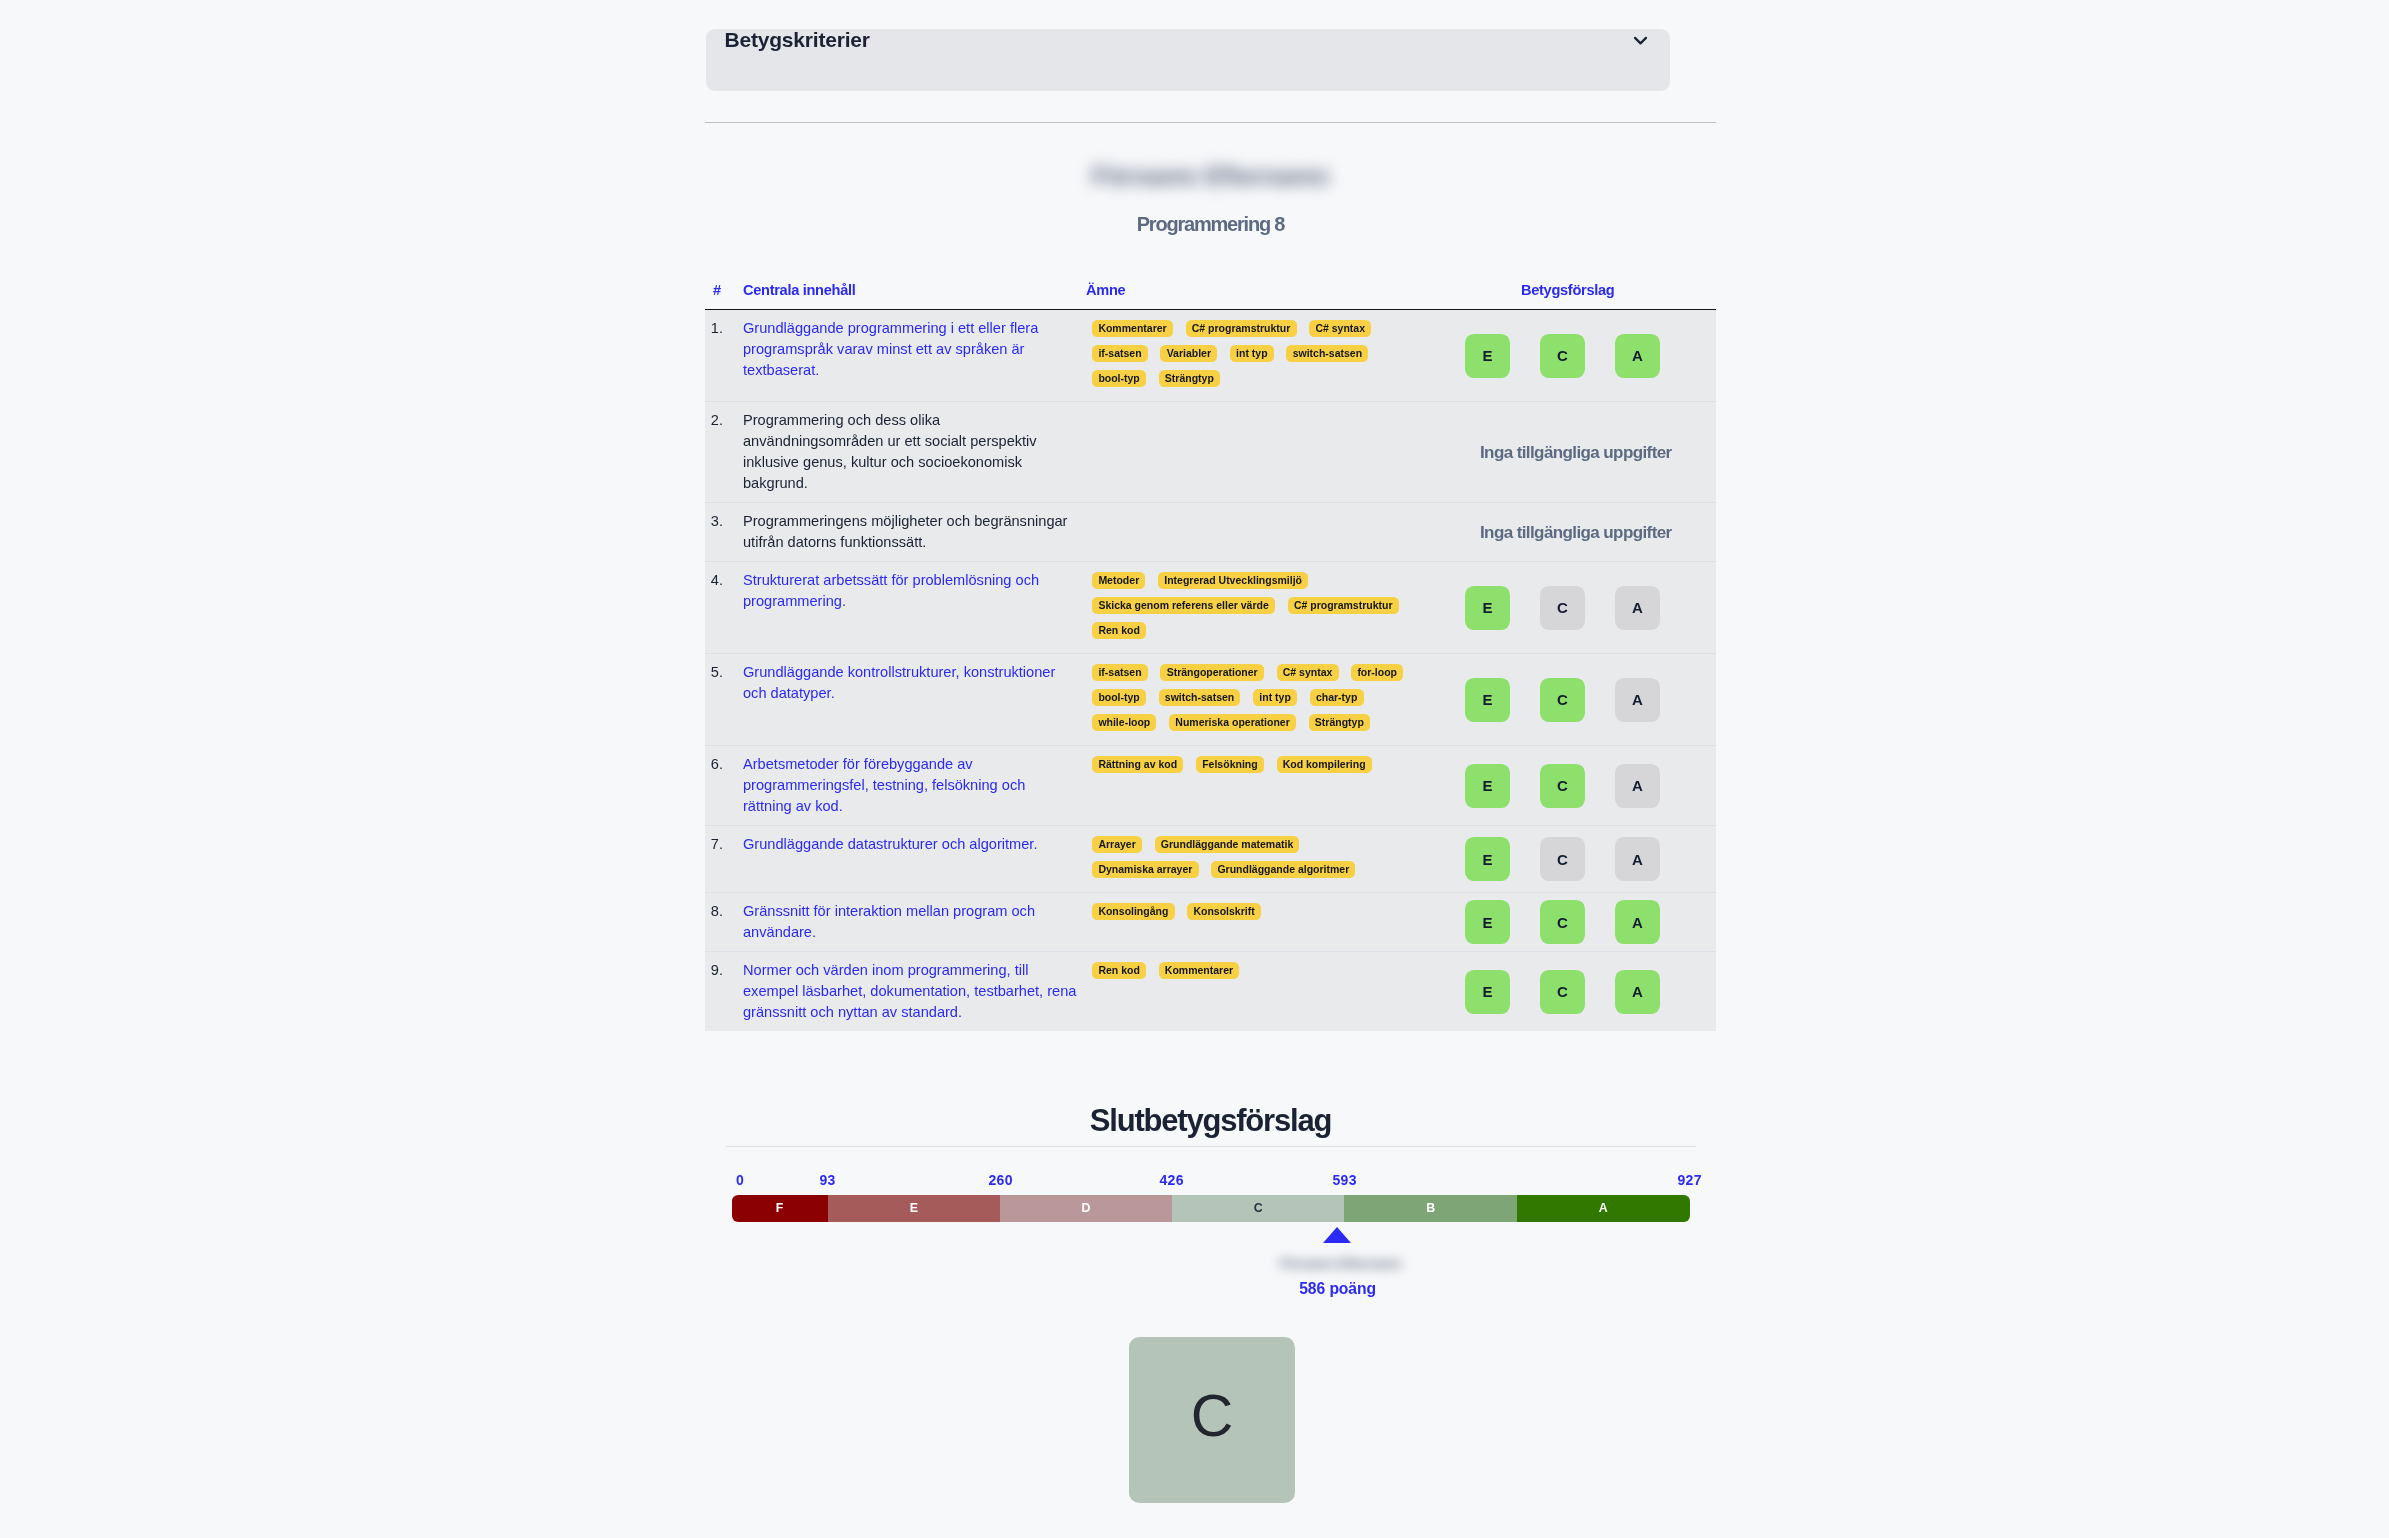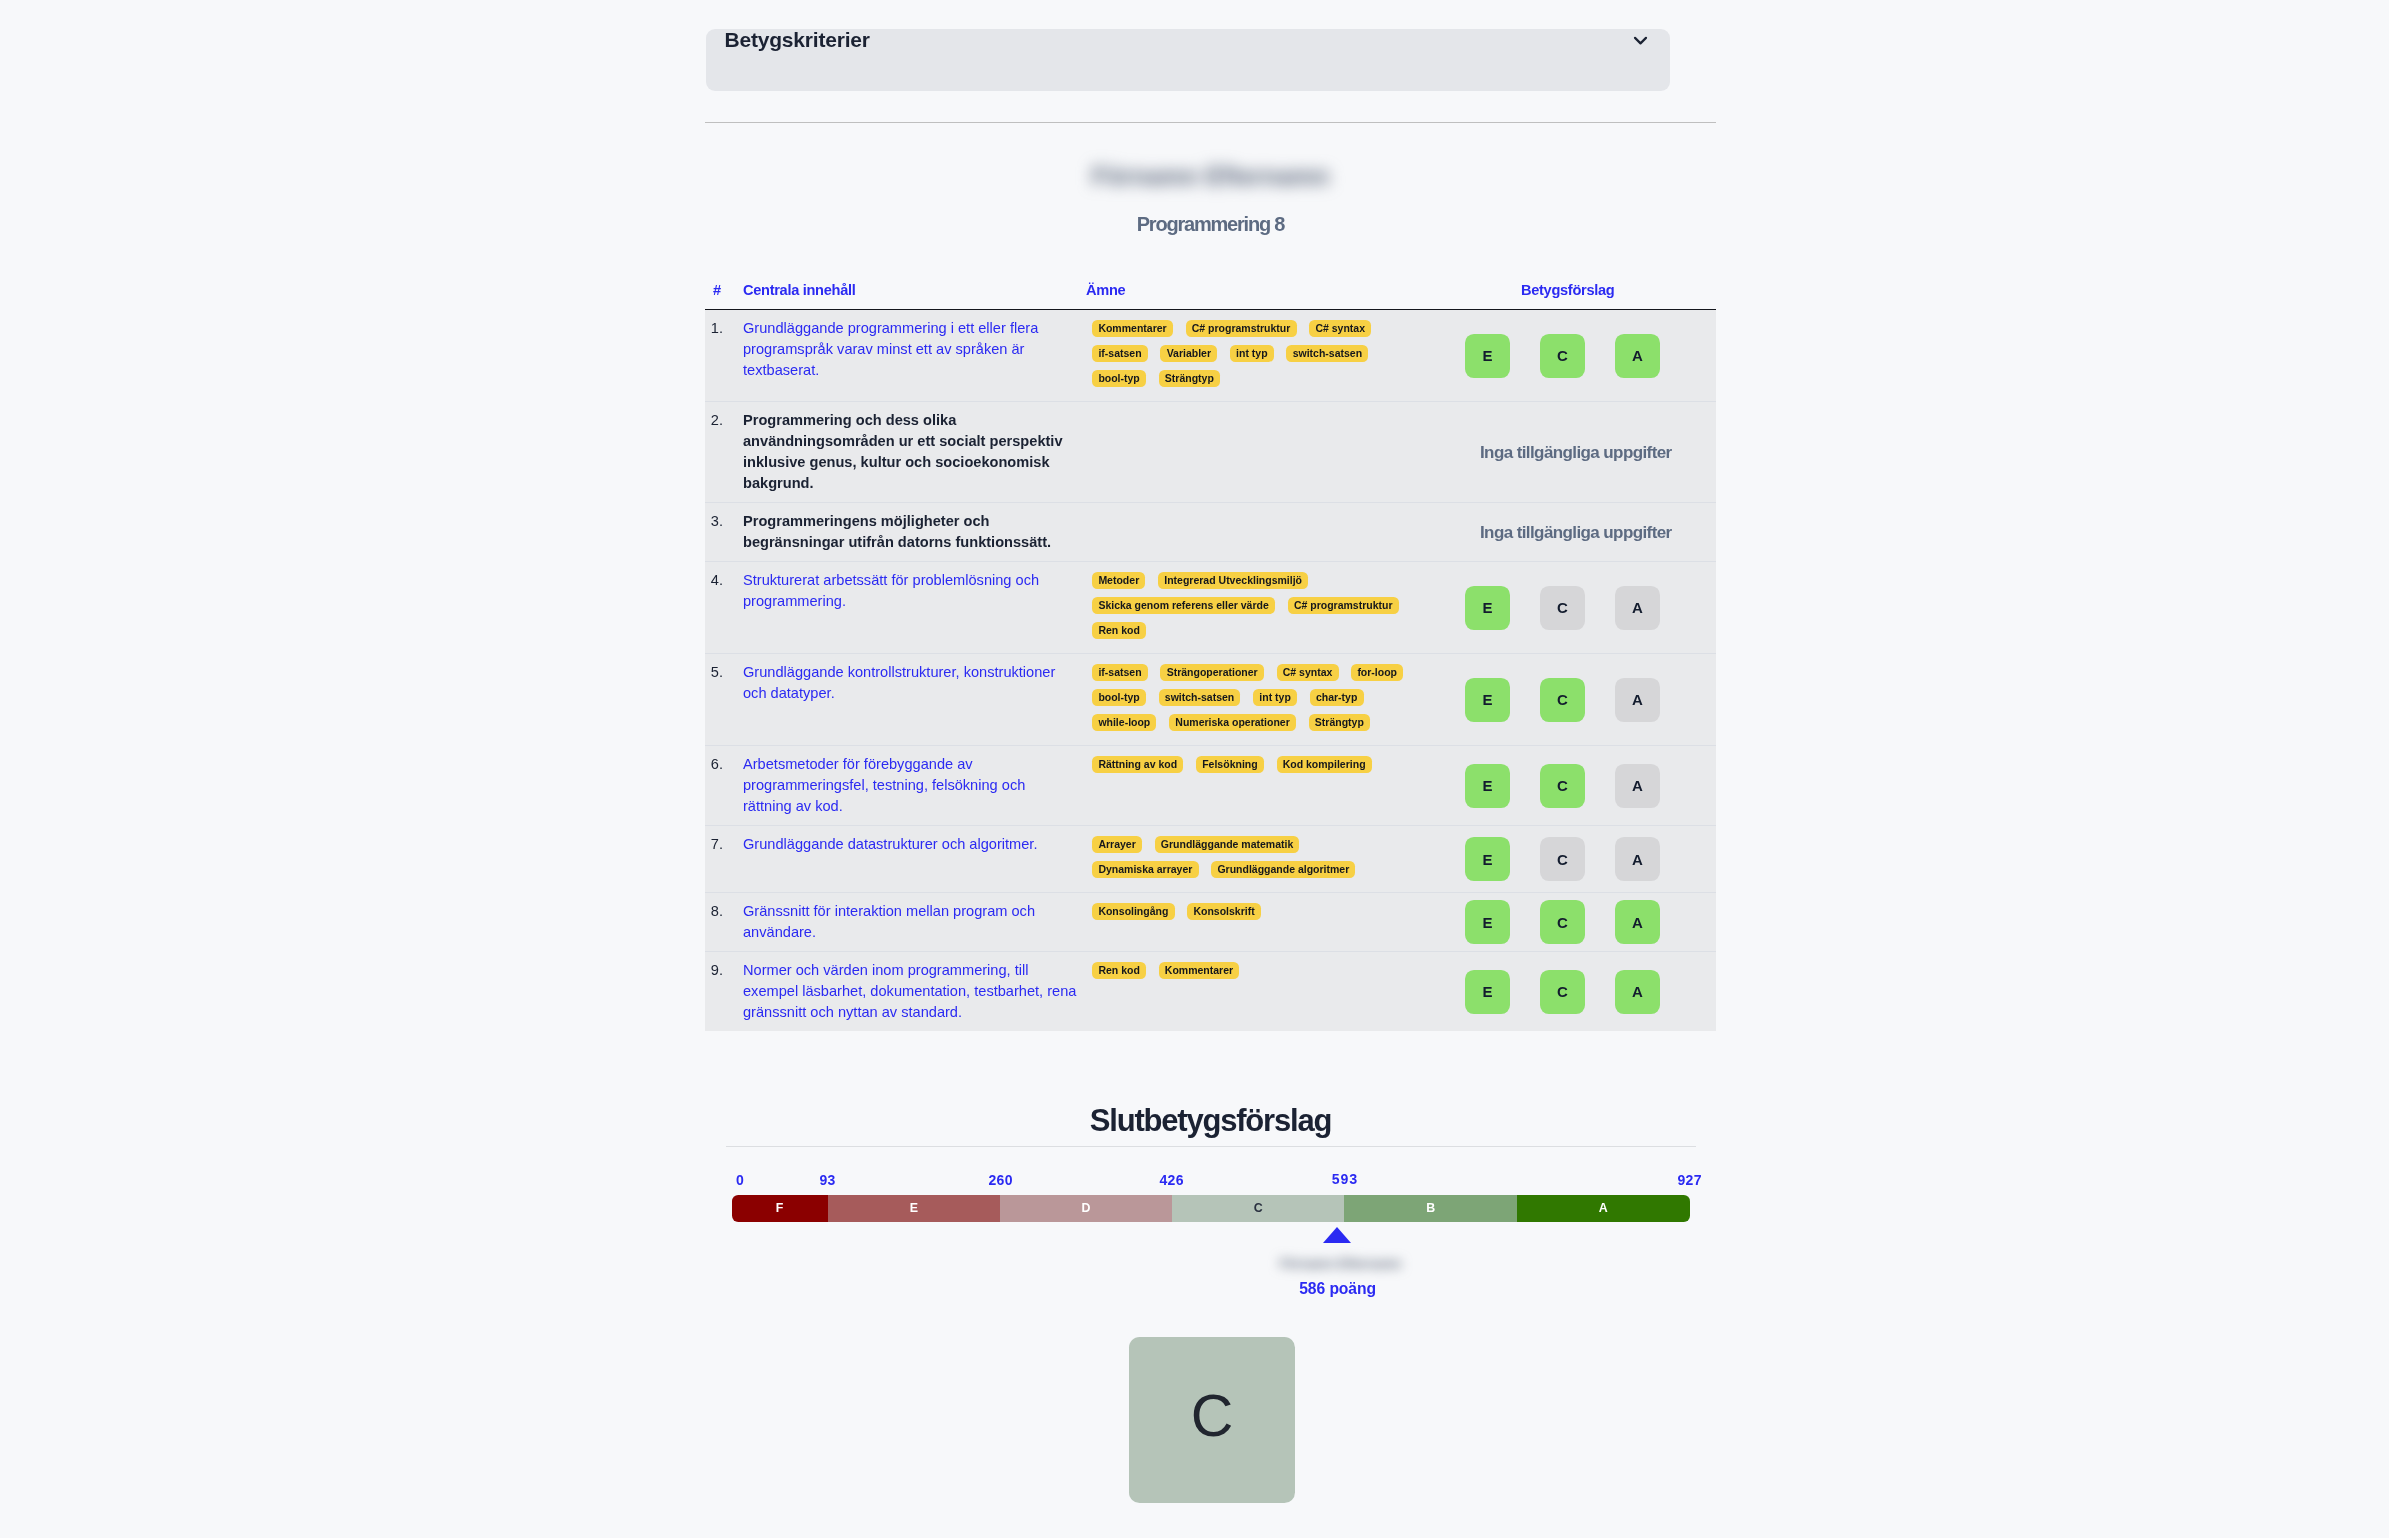"Programmering och dess olika" .cell.c-txt.plain { font-weight: bold -> none }
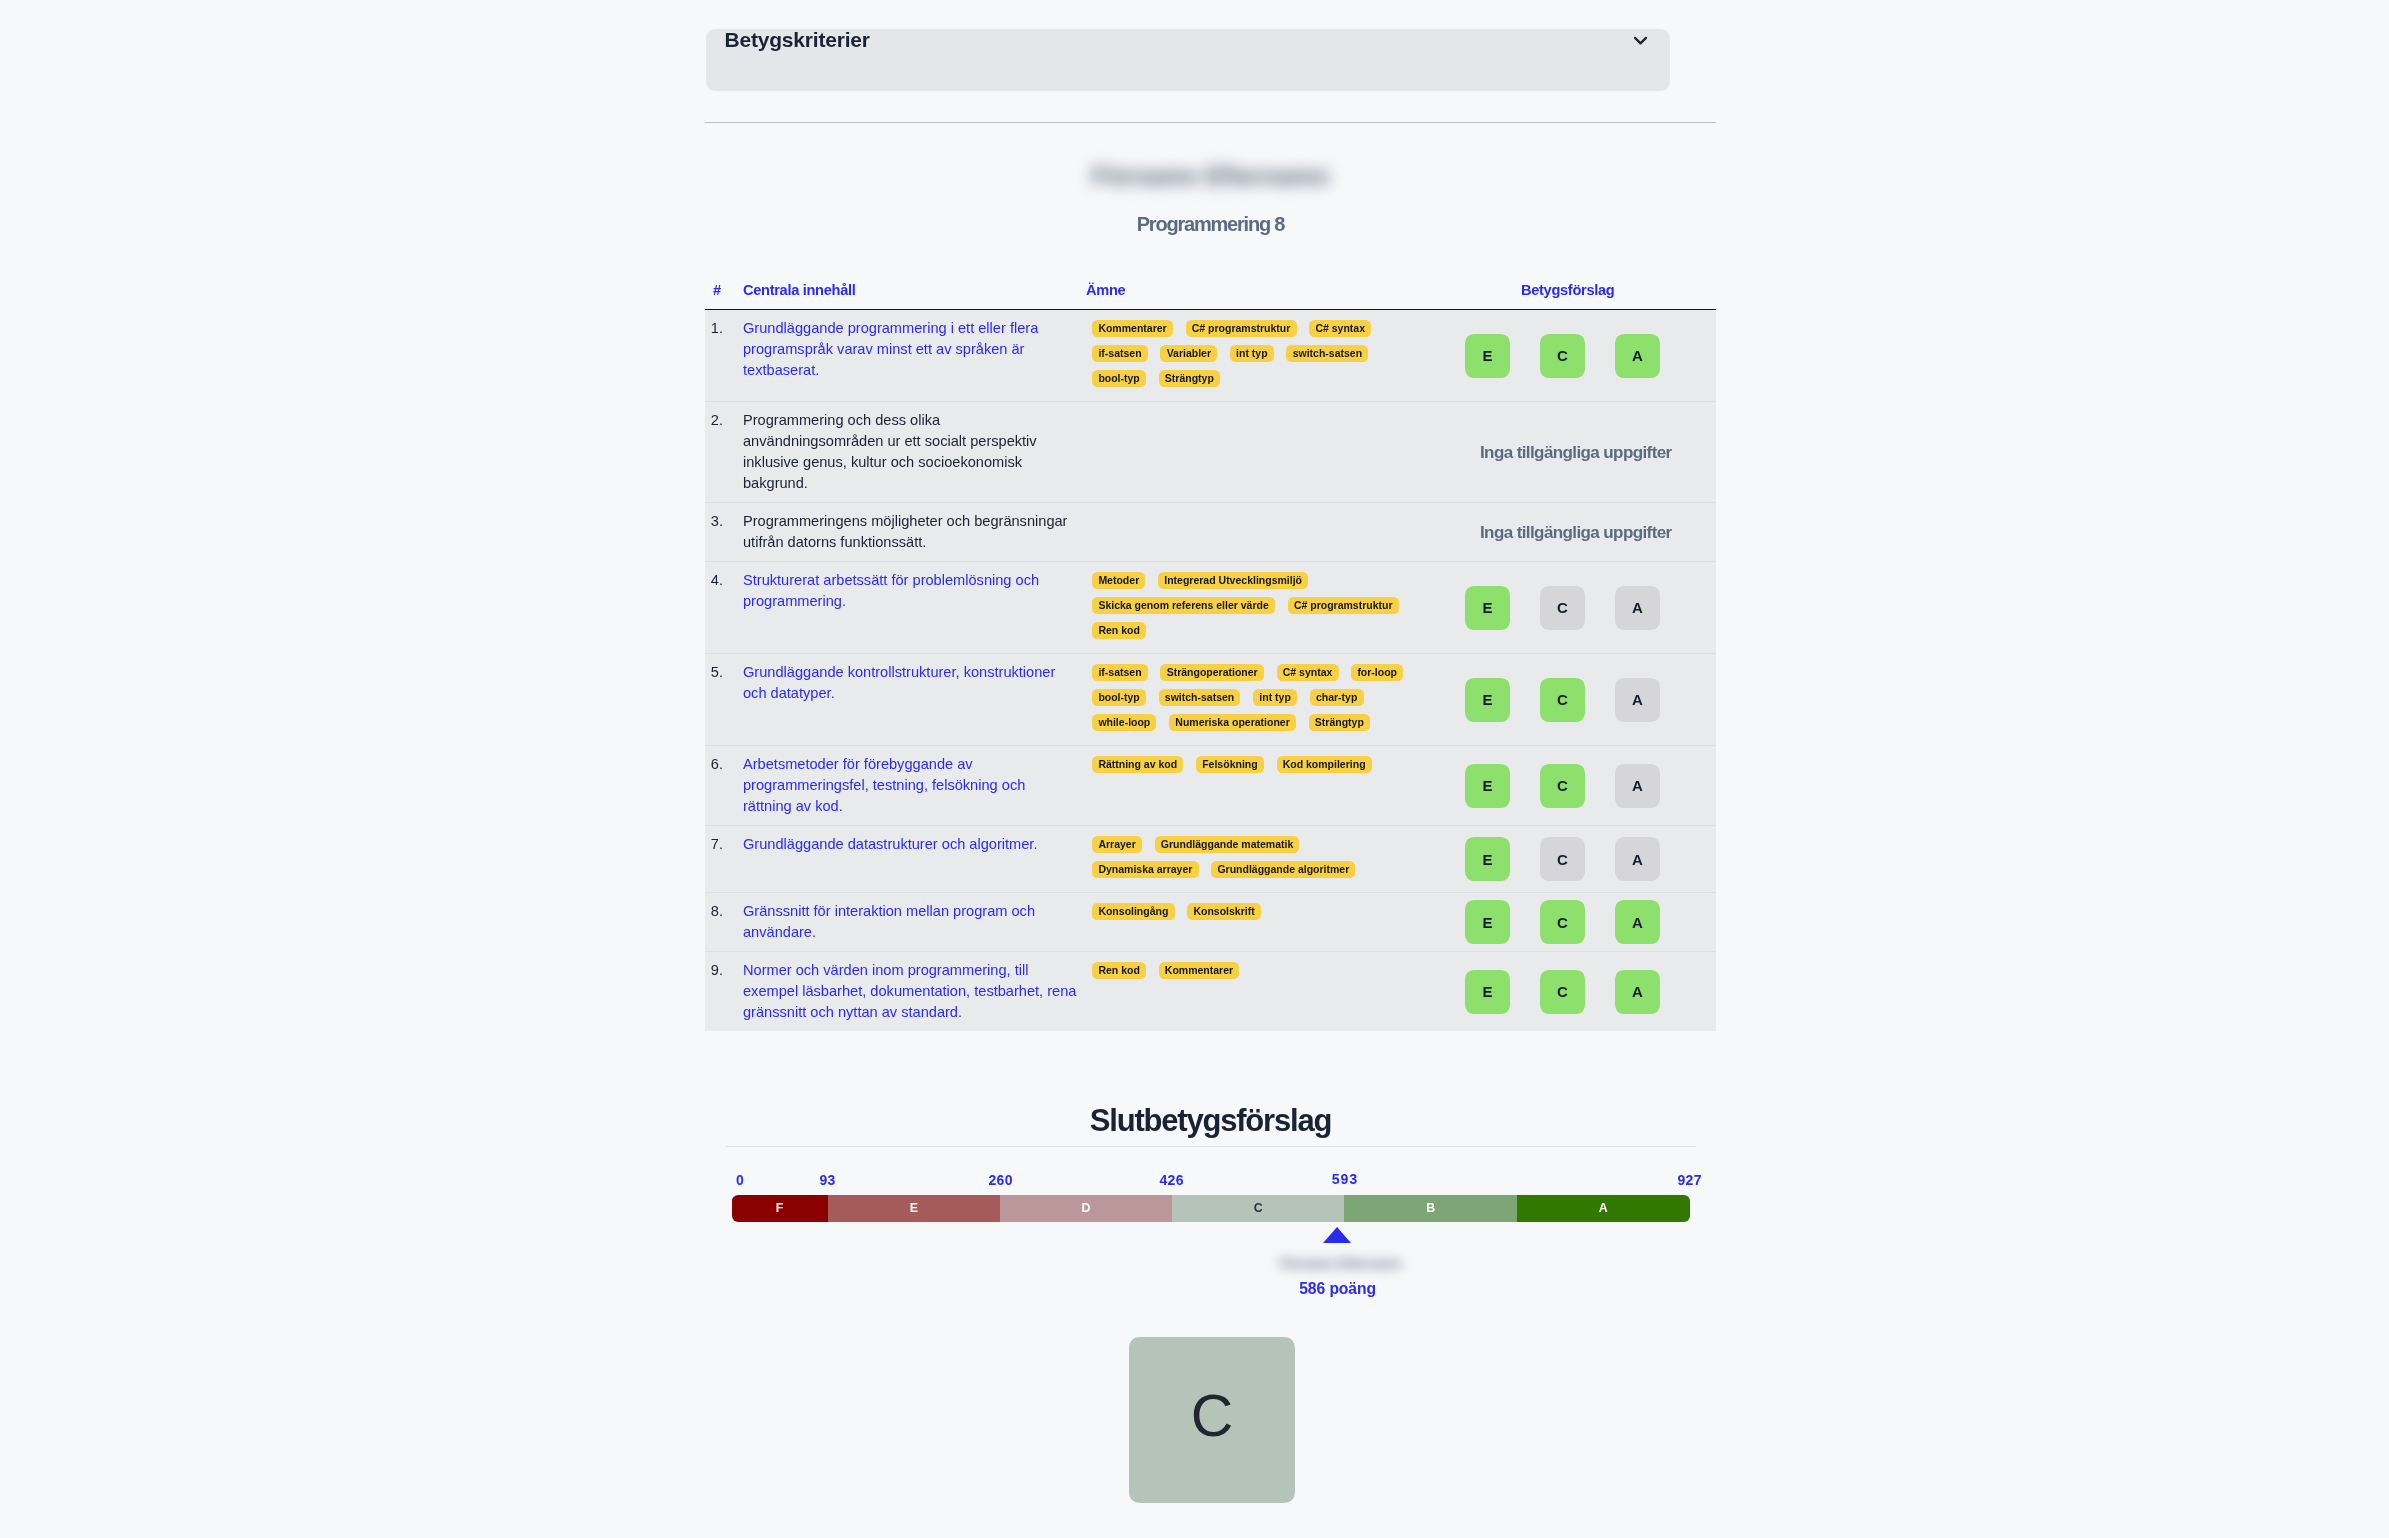"593" div.tick { font-family: Liberation Mono, monospace -> none }
